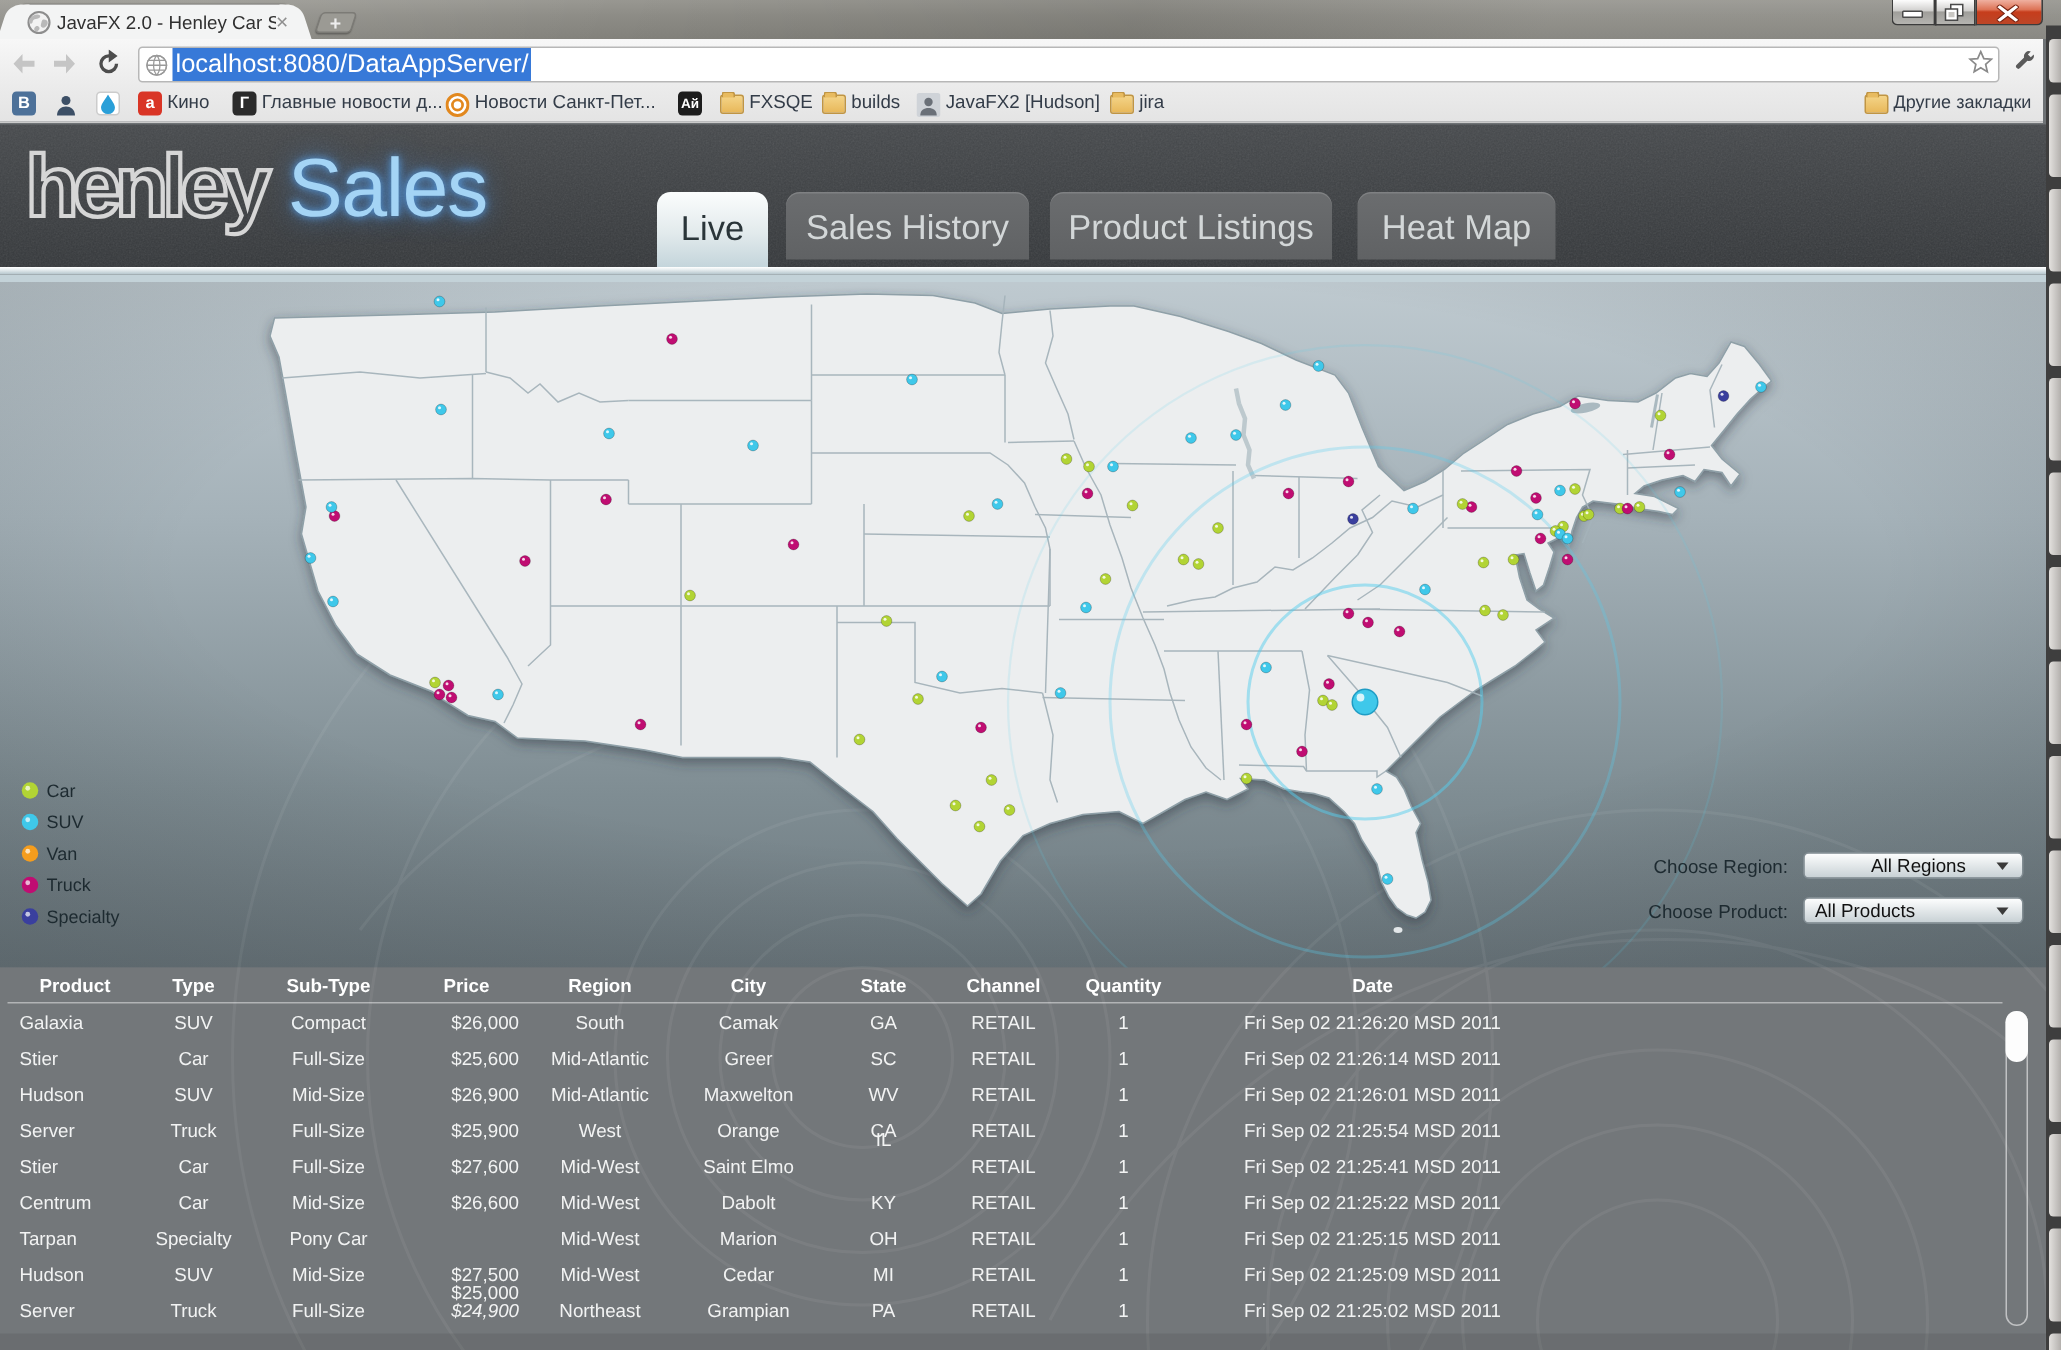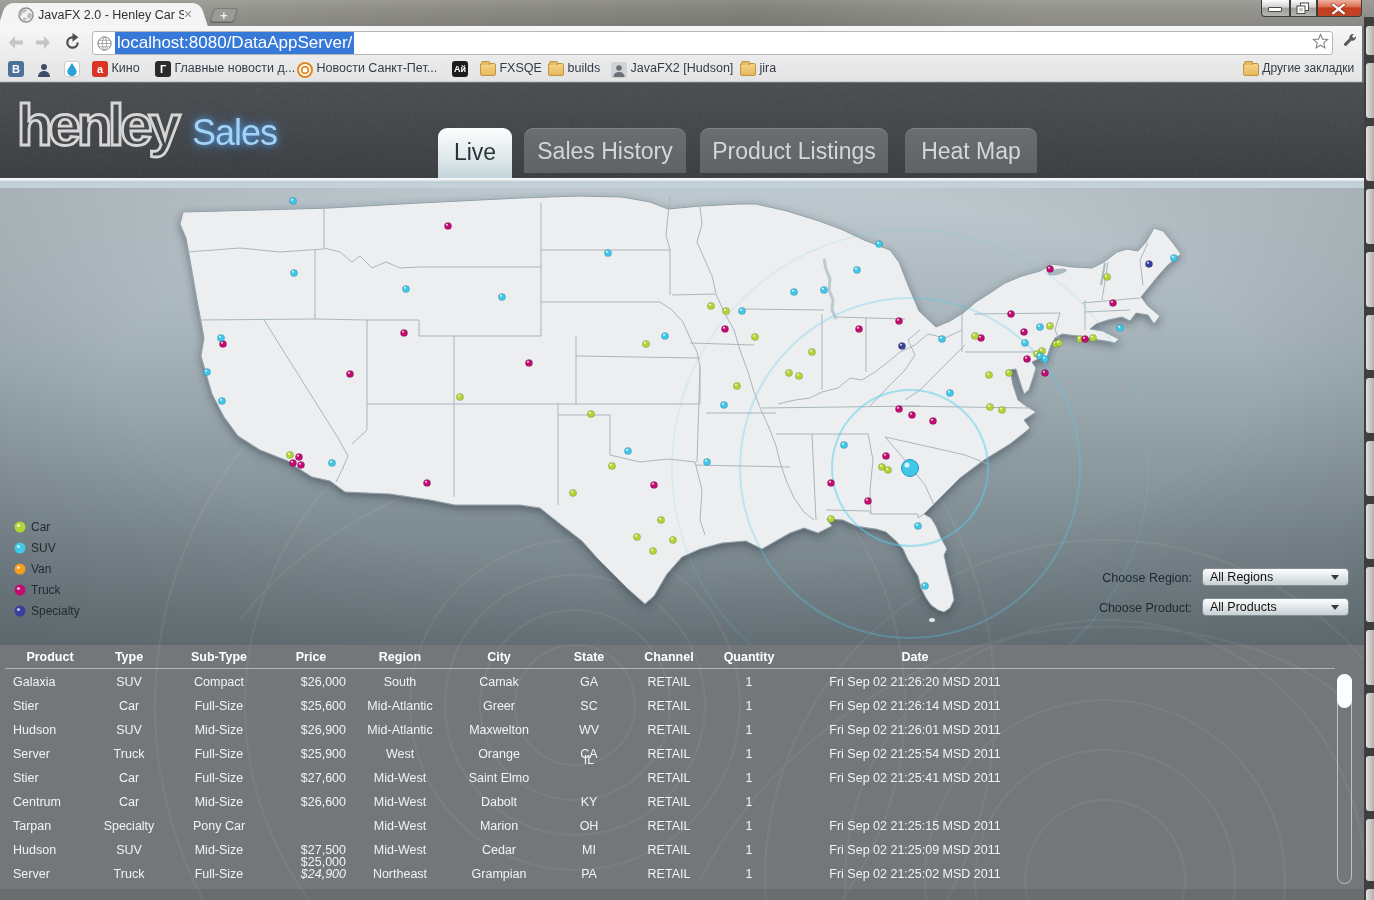"Sales" #logo span { font-size: 36px -> 55px }
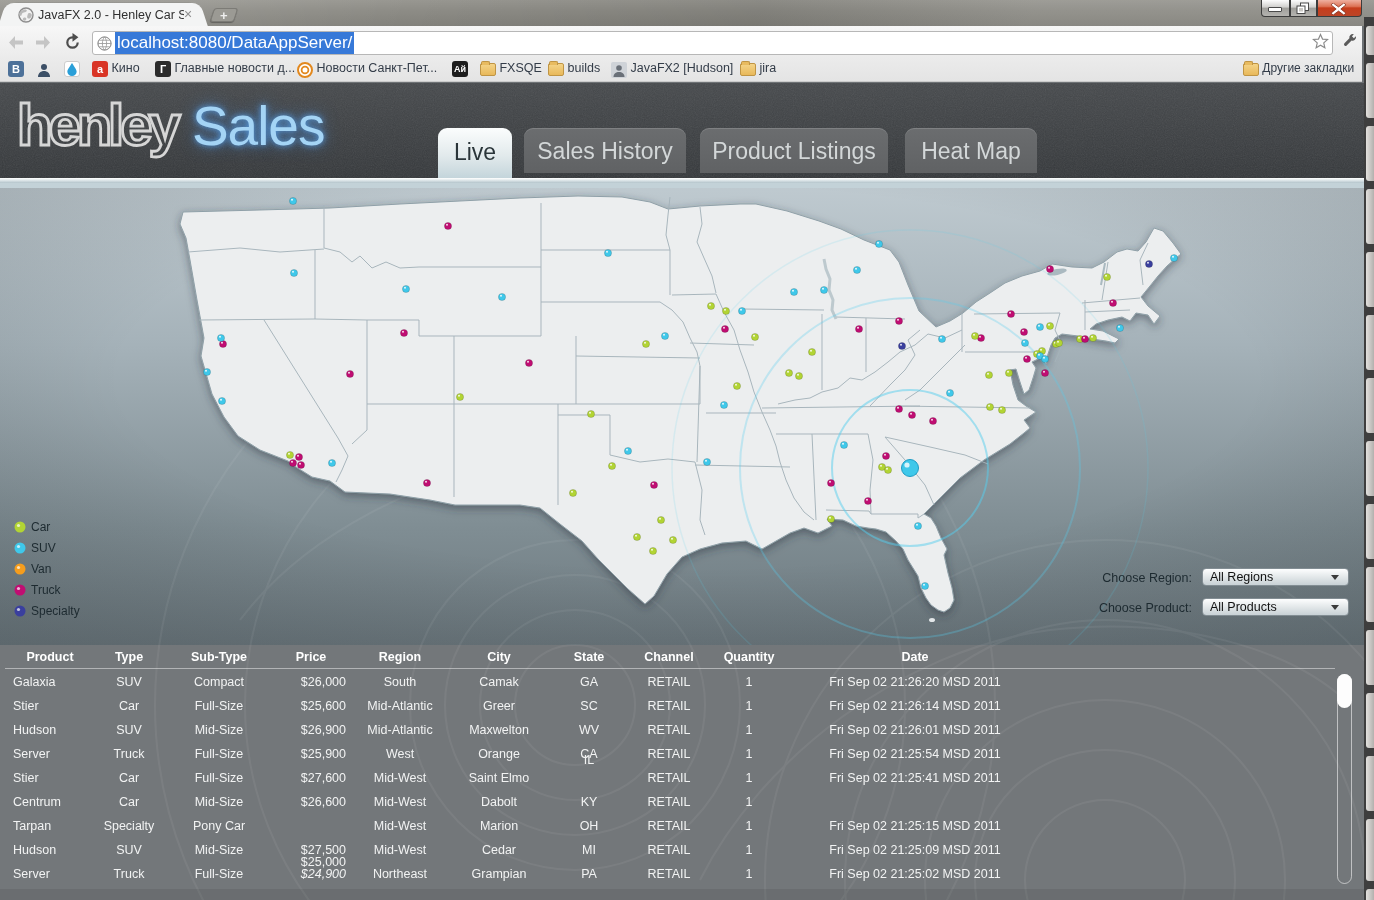"All Regions" div.dd { text-align: none -> center }
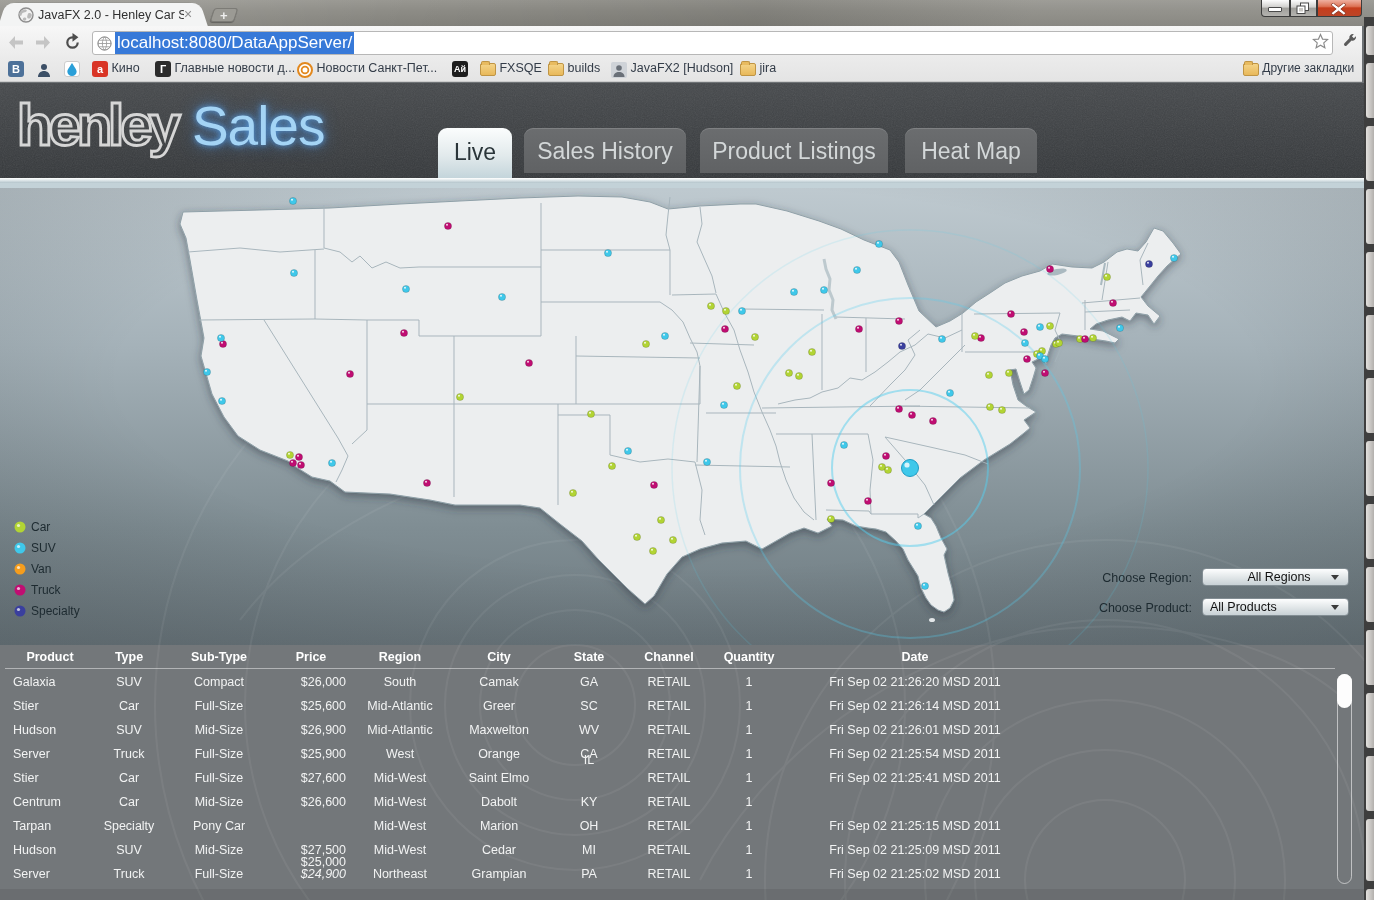"Fri Sep 02 21:25:22 MSD" div.cell { html: none -> <div>Fri Sep 02 21:25:22 MSD 2011</div> }
